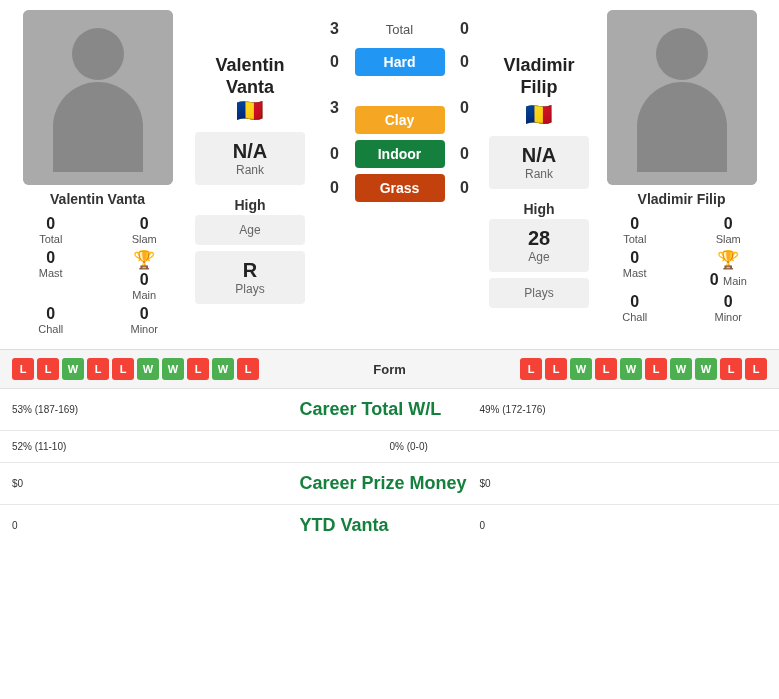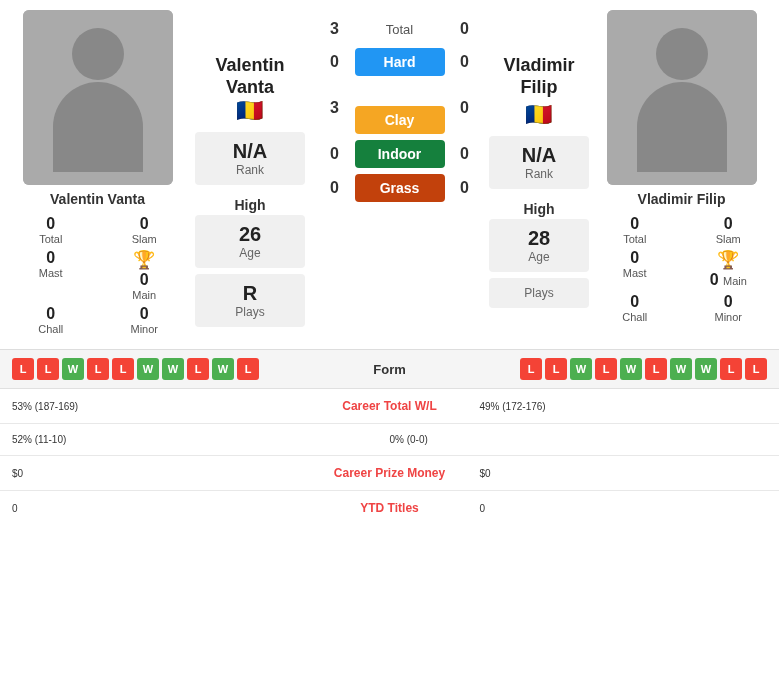"26" div.mid-stat-value { html: <div>26</div> -> none }
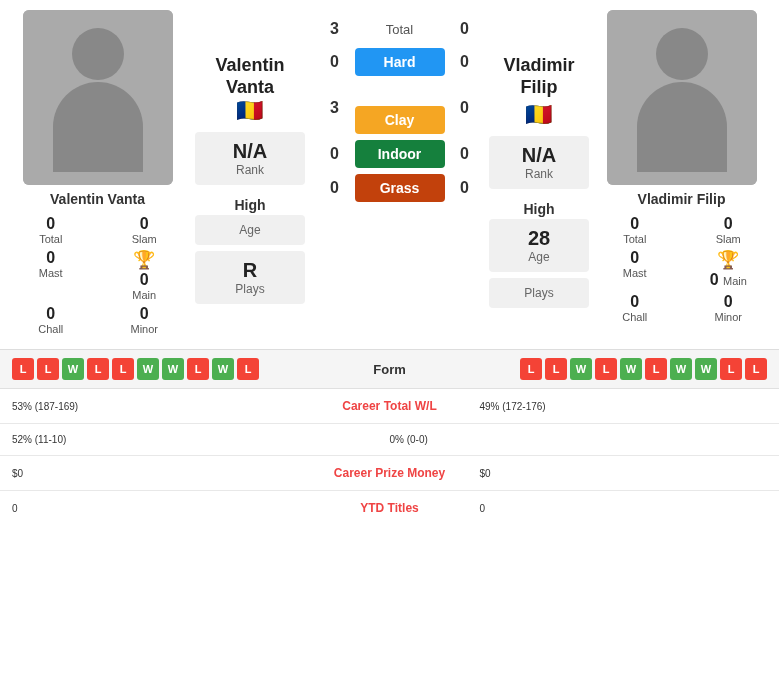"Career Total W/L" .stat-row-label { color: #ef4444 -> #15803d; font-size: 12px -> 18px; text-align: center -> left }
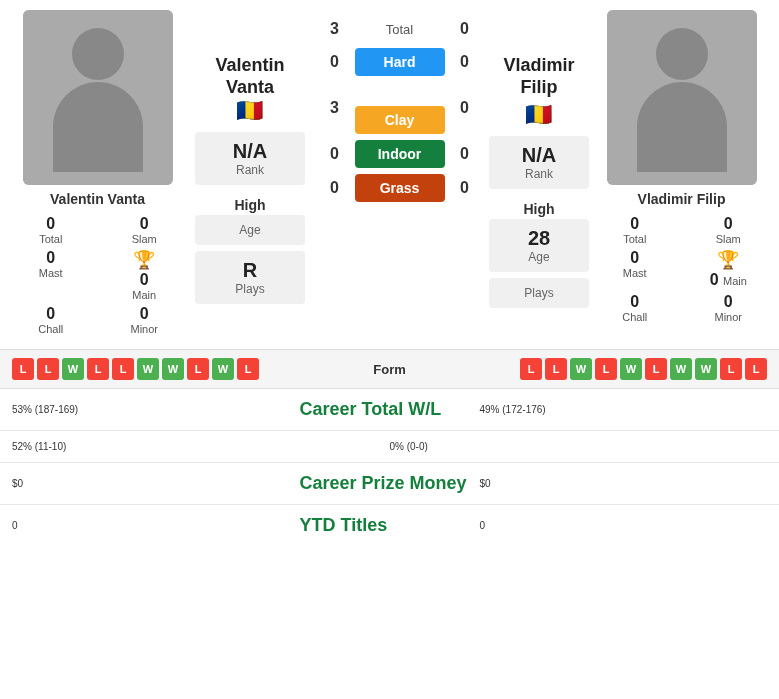"YTD Titles" strong { text: Titles -> Vanta }
